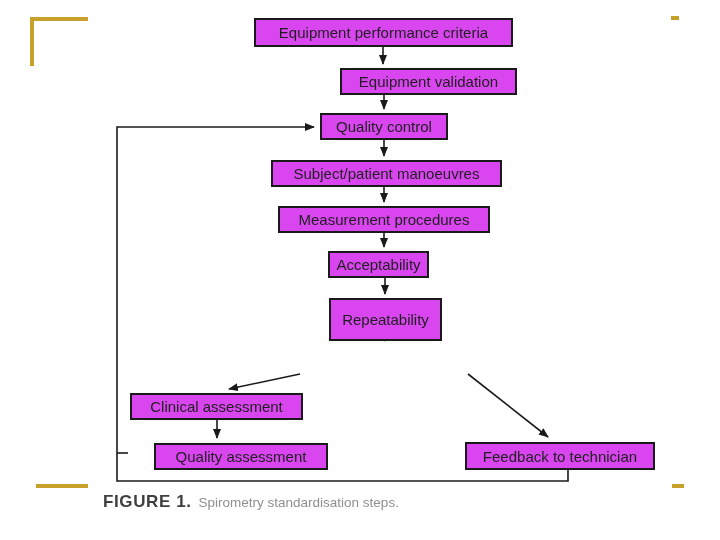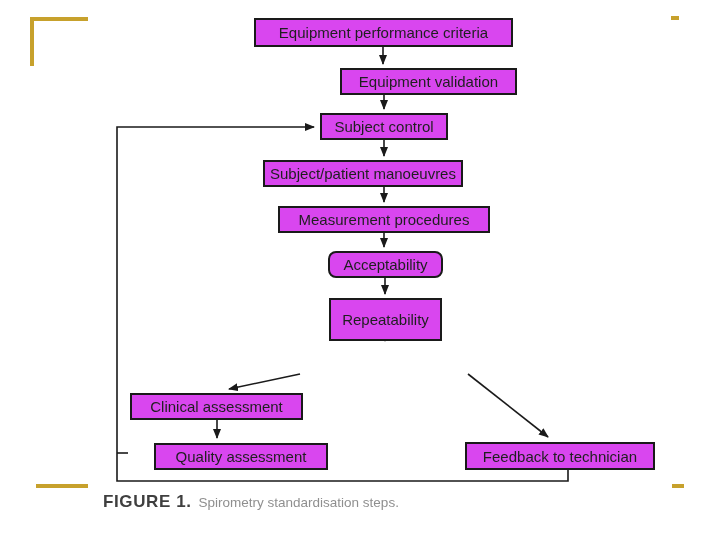"Subject control" div.node { text: Subject -> Quality }
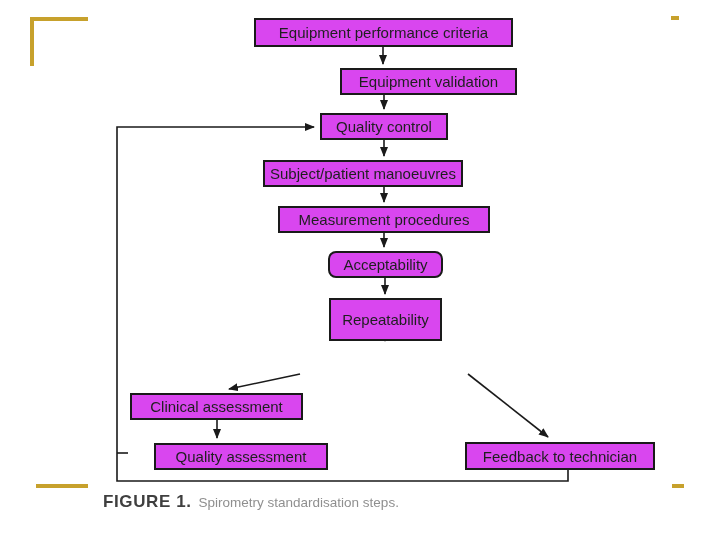"Subject/patient manoeuvres" div.node { left: 263px -> 271px; width: 200px -> 231px }
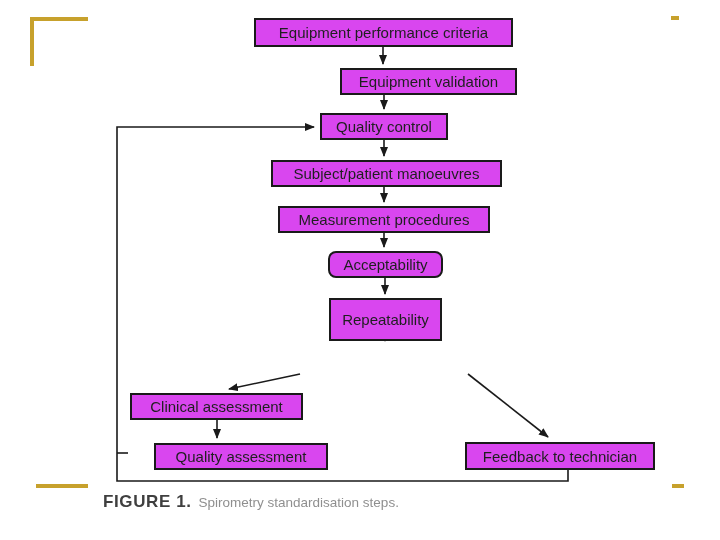"Acceptability" div.node { border-radius: 8px -> none; width: 115px -> 101px }
